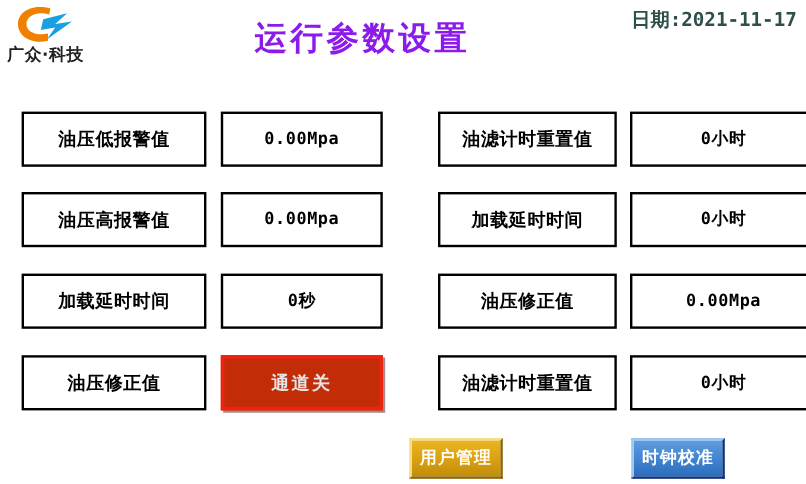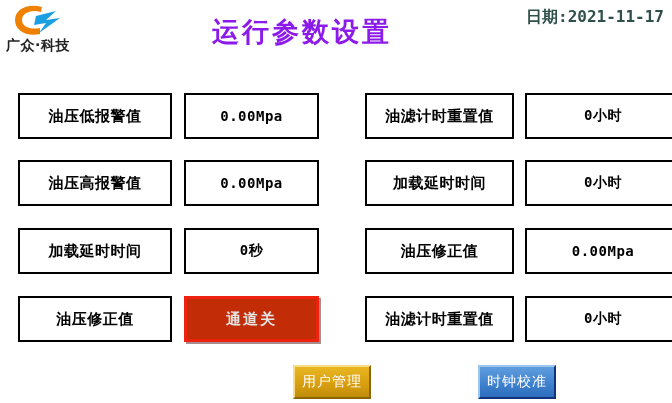"用户管理" .btn { font-weight: normal -> bold; margin-left: none -> 48px }
